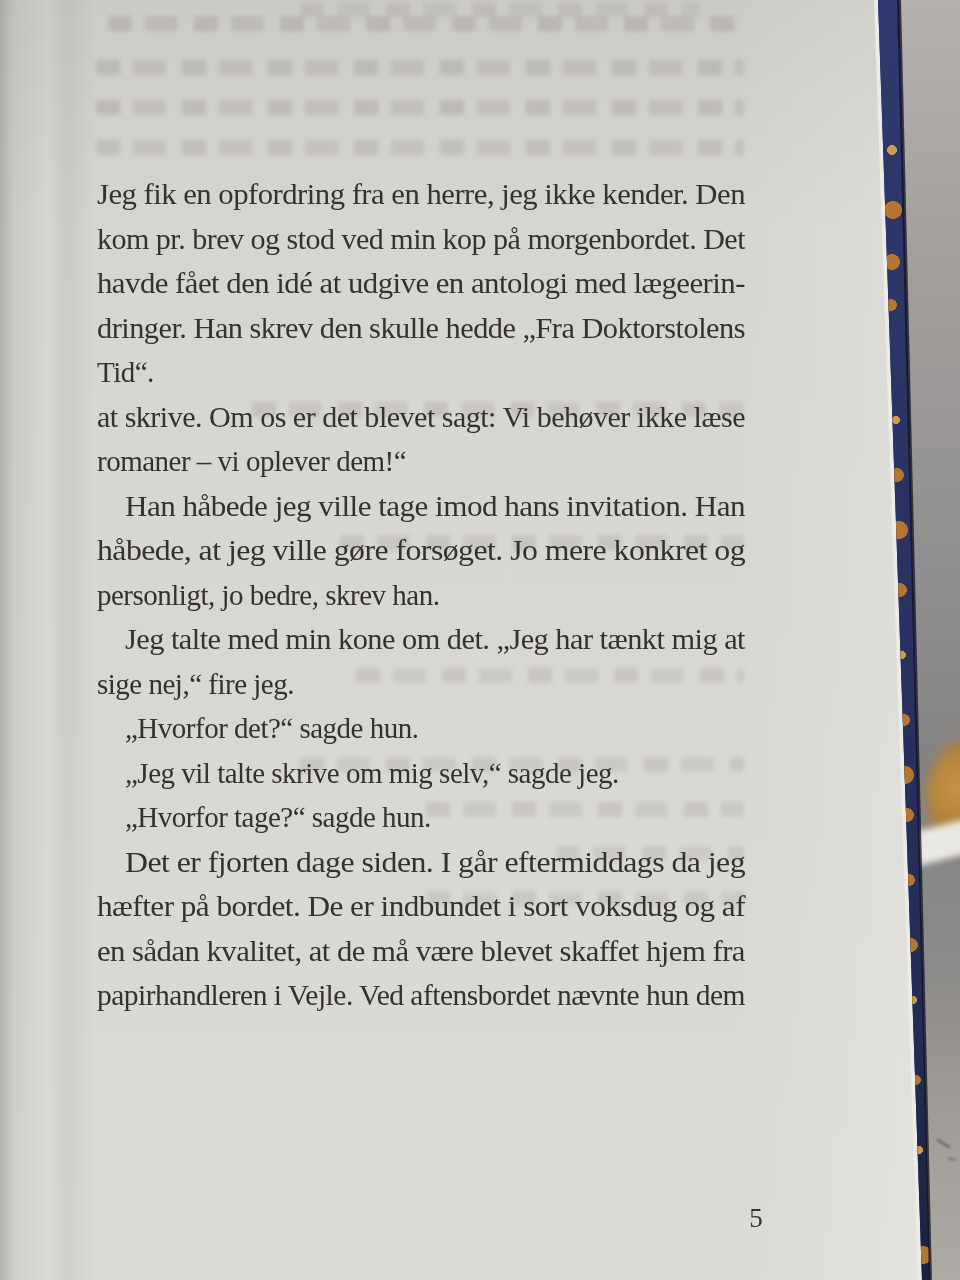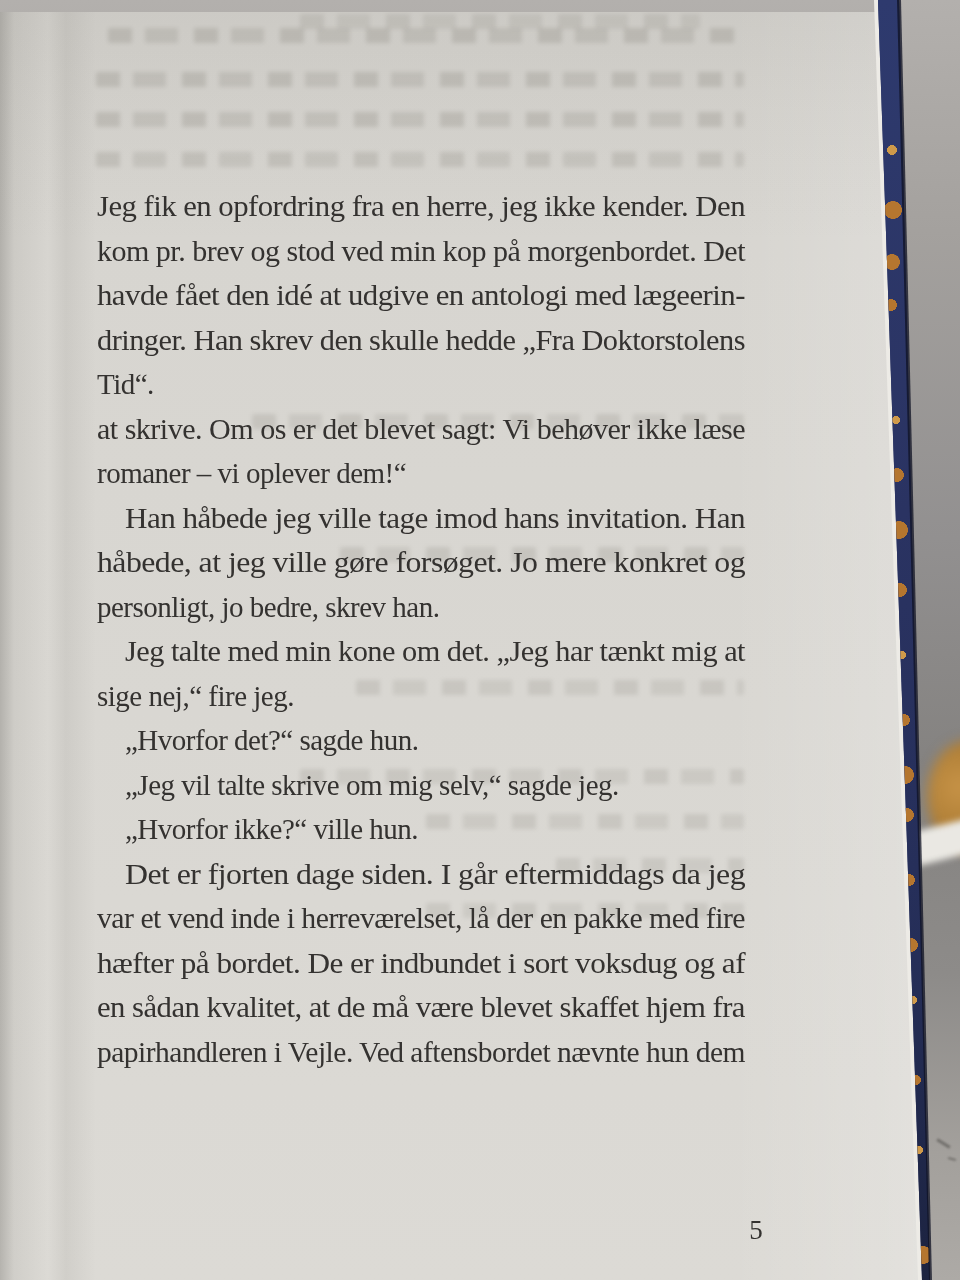"Jeg fik en opfordring fra" .book-page { margin-top: 12px -> none }
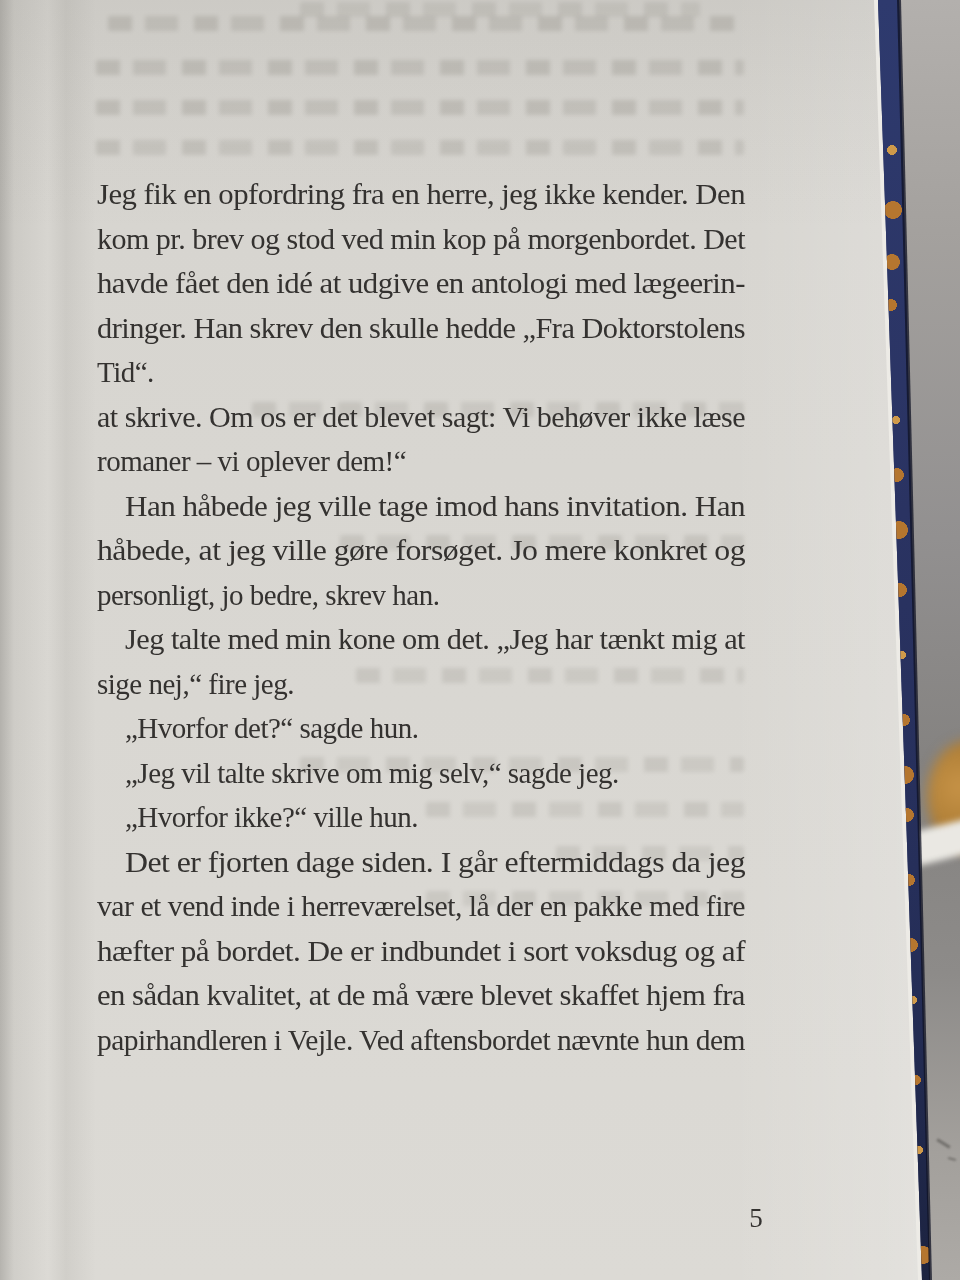"„Hvorfor ikke?“ ville hun." span.ln { text: ikke?“ ville -> tage?“ sagde }
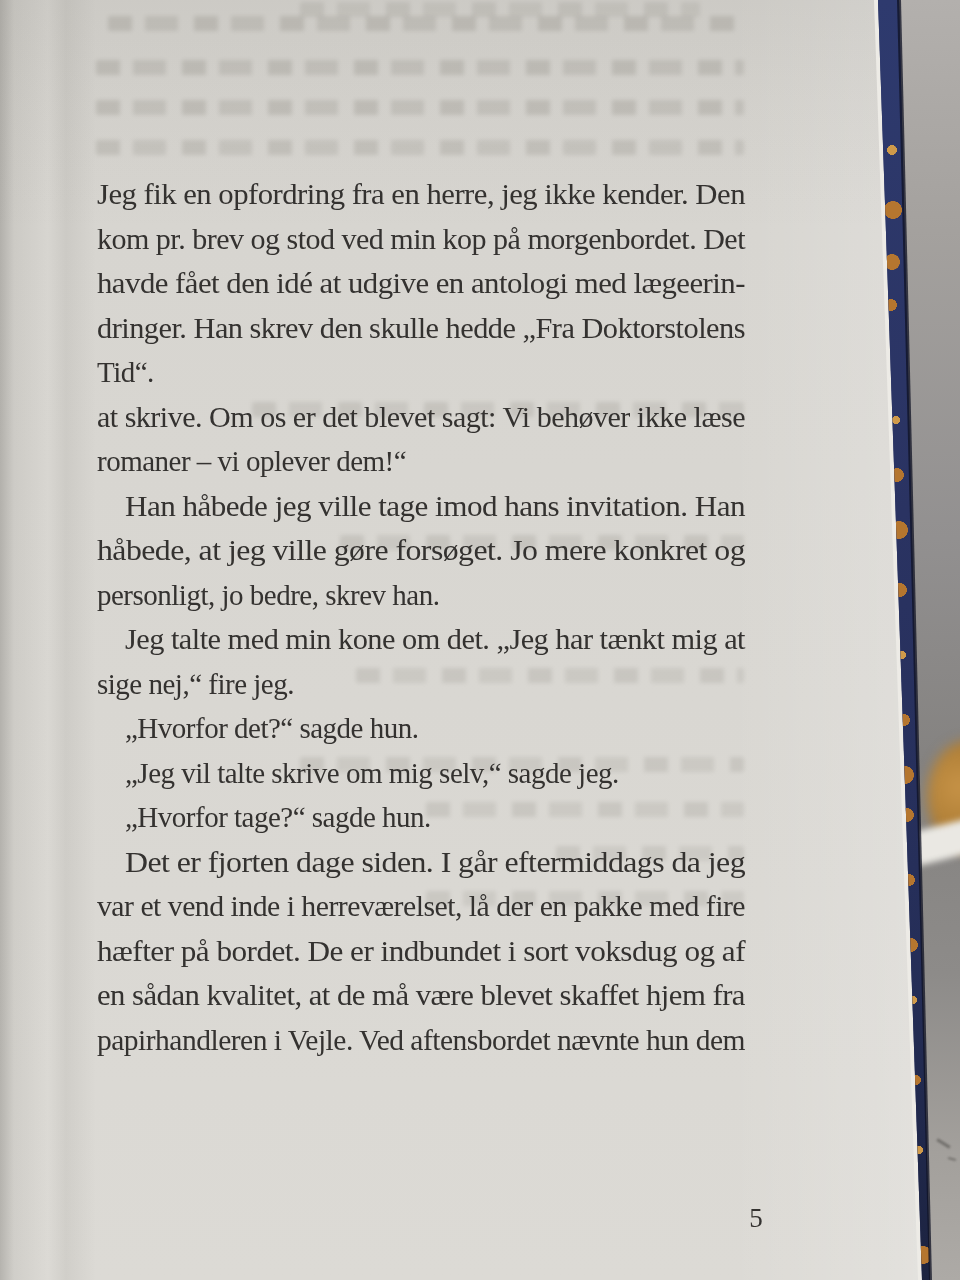"var et vend inde i" div.line { html: <div><span>var et vend inde i herreværelset, lå der en pakke med fire</span></div> -> none }
